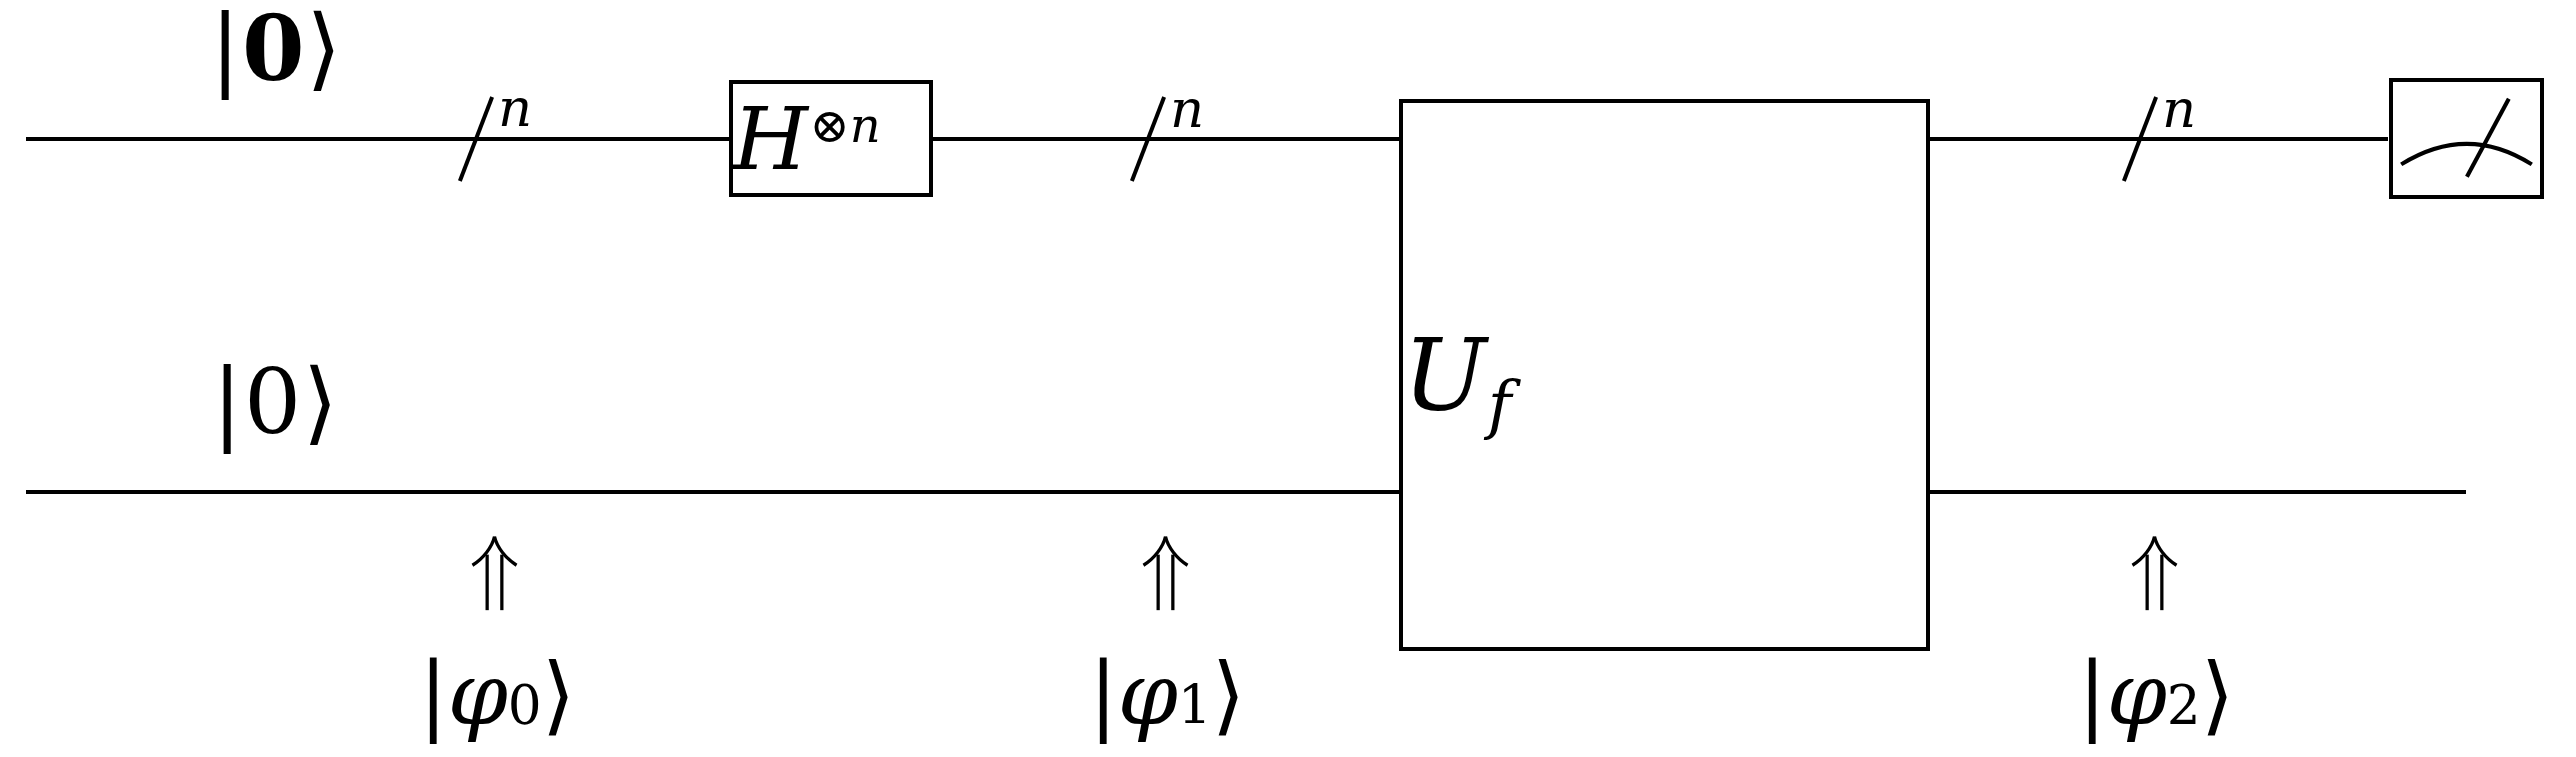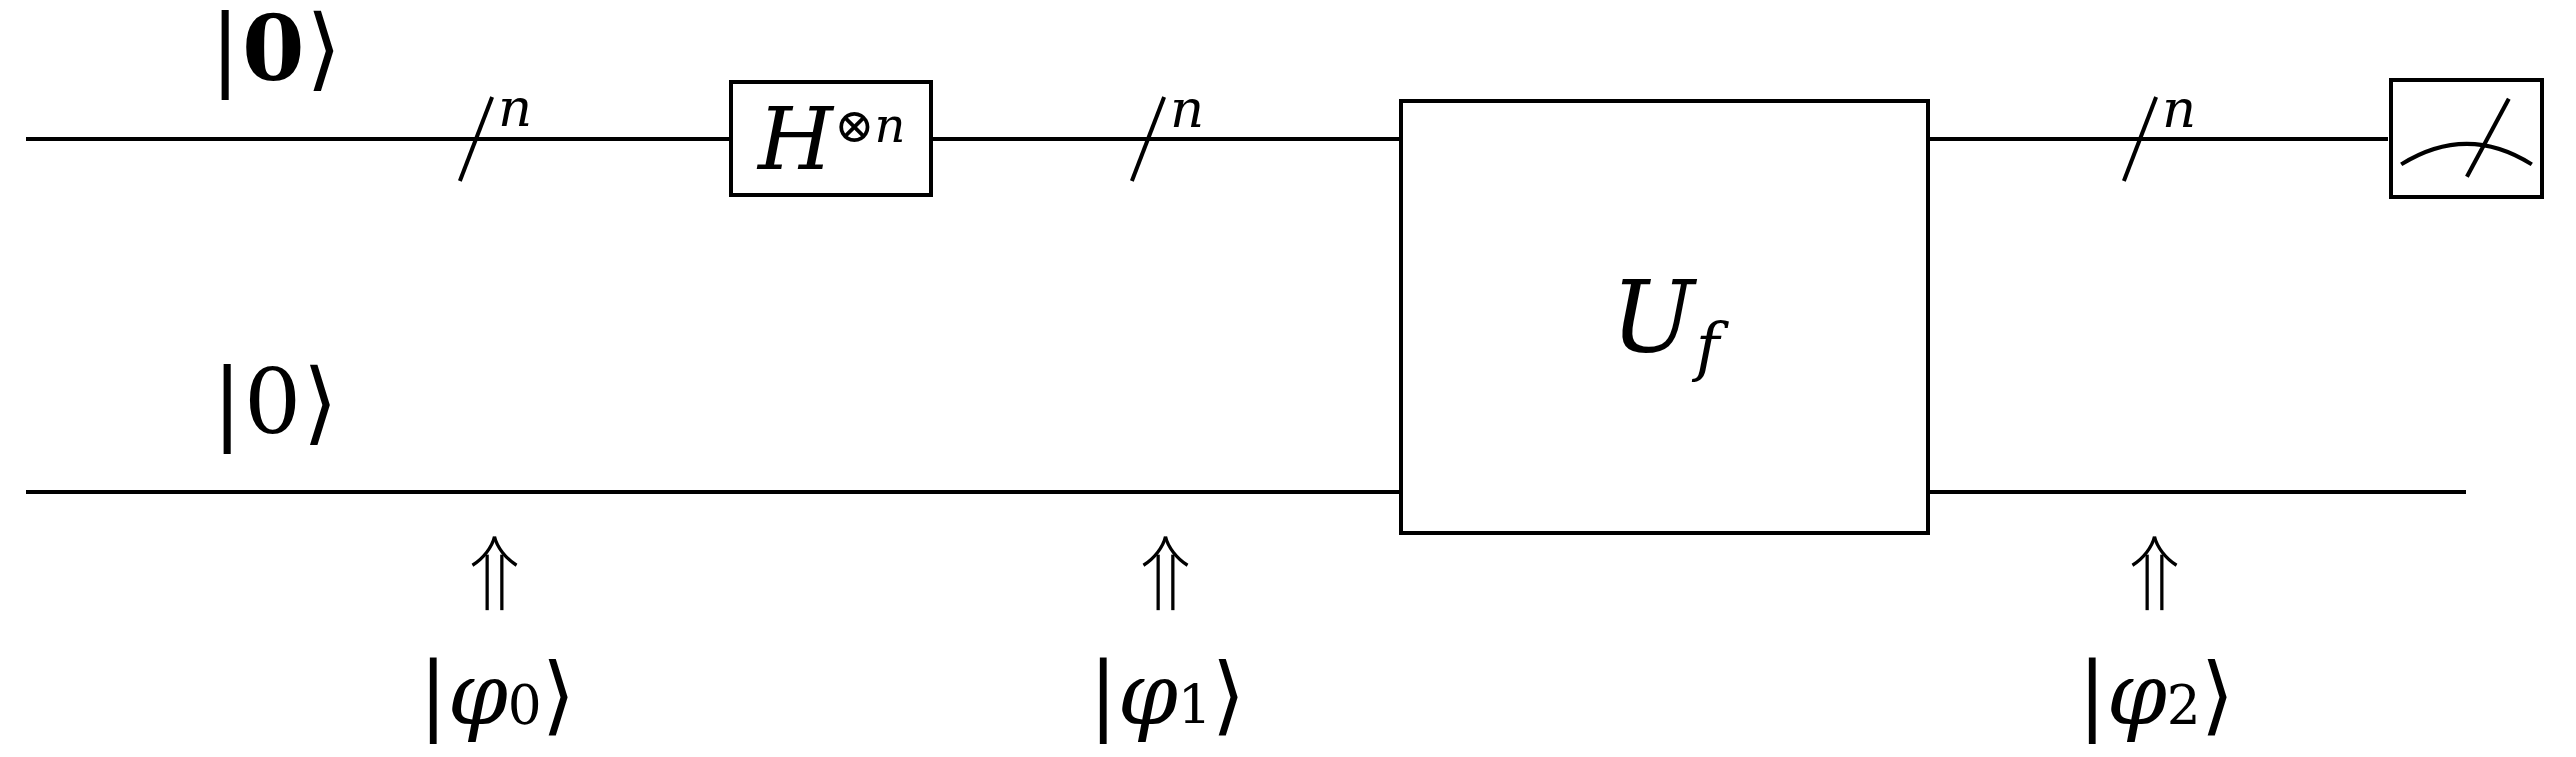"H⊗n" .gate { justify-content: center -> none }
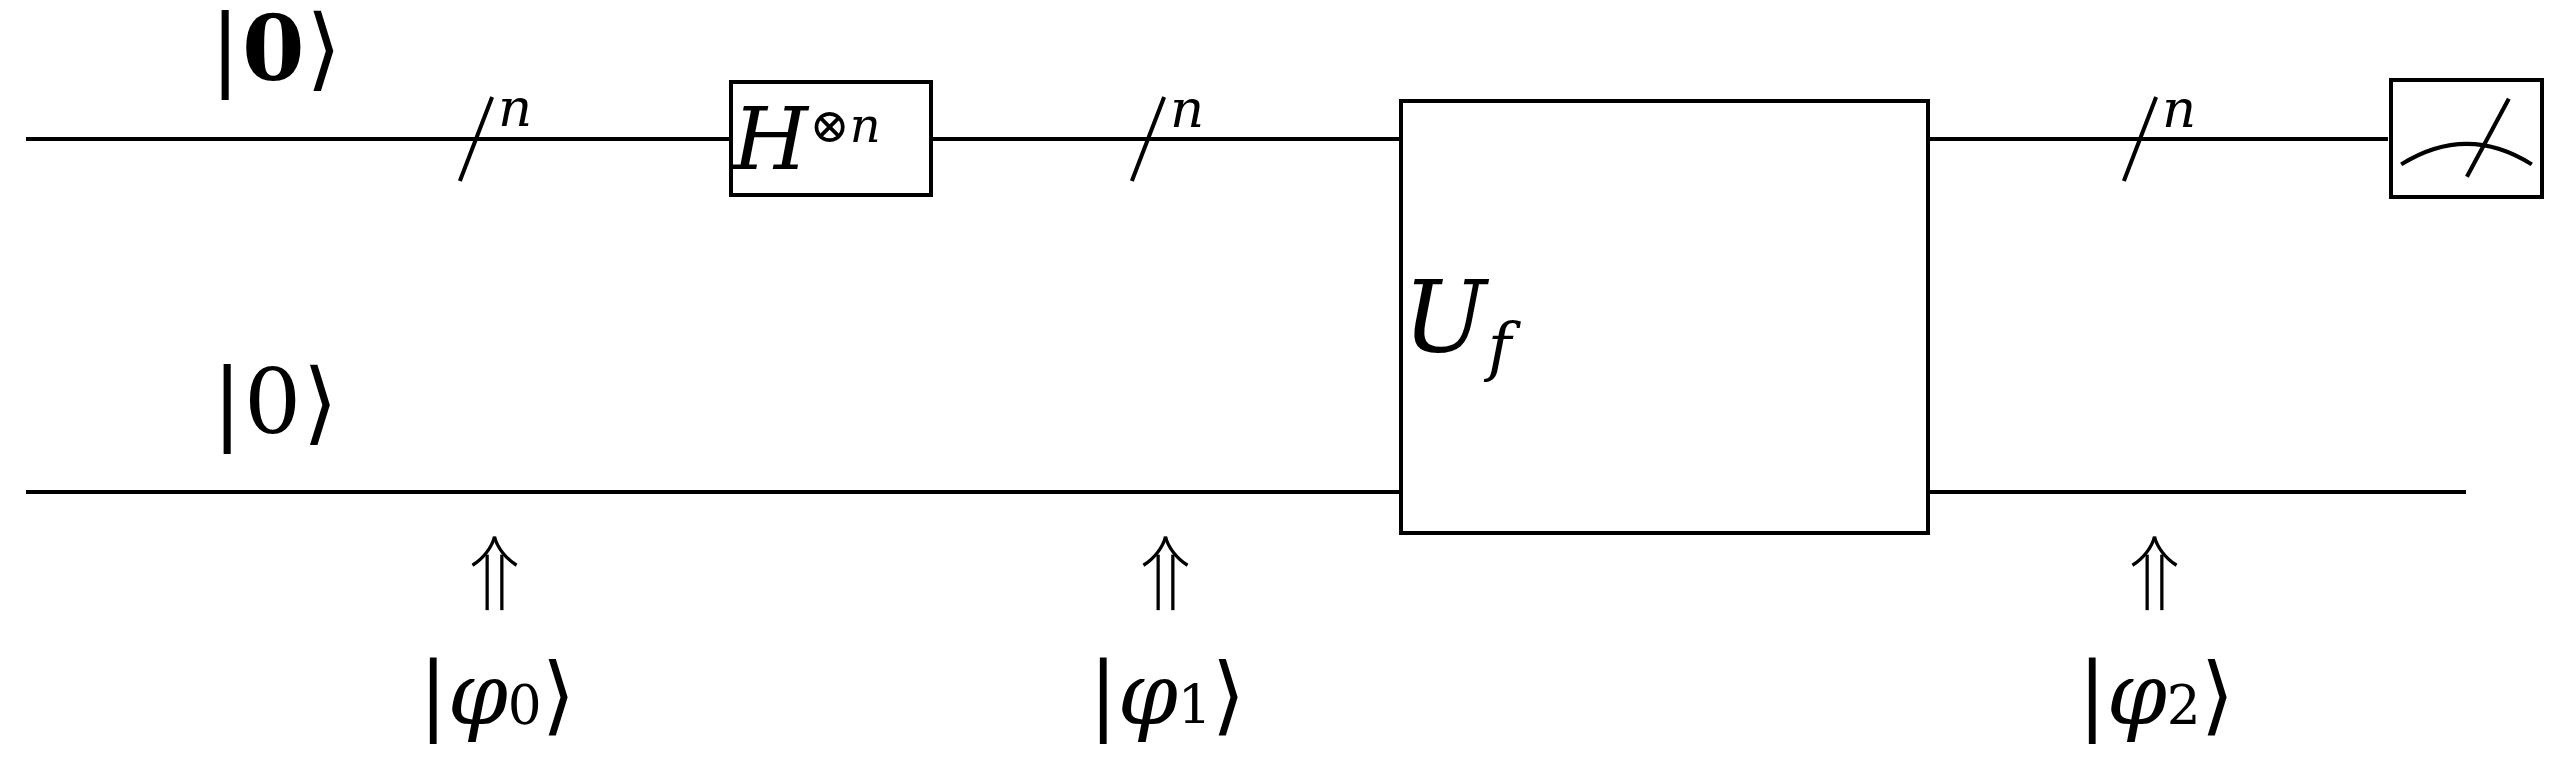"Uf" div.abs { height: 436px -> 552px }
